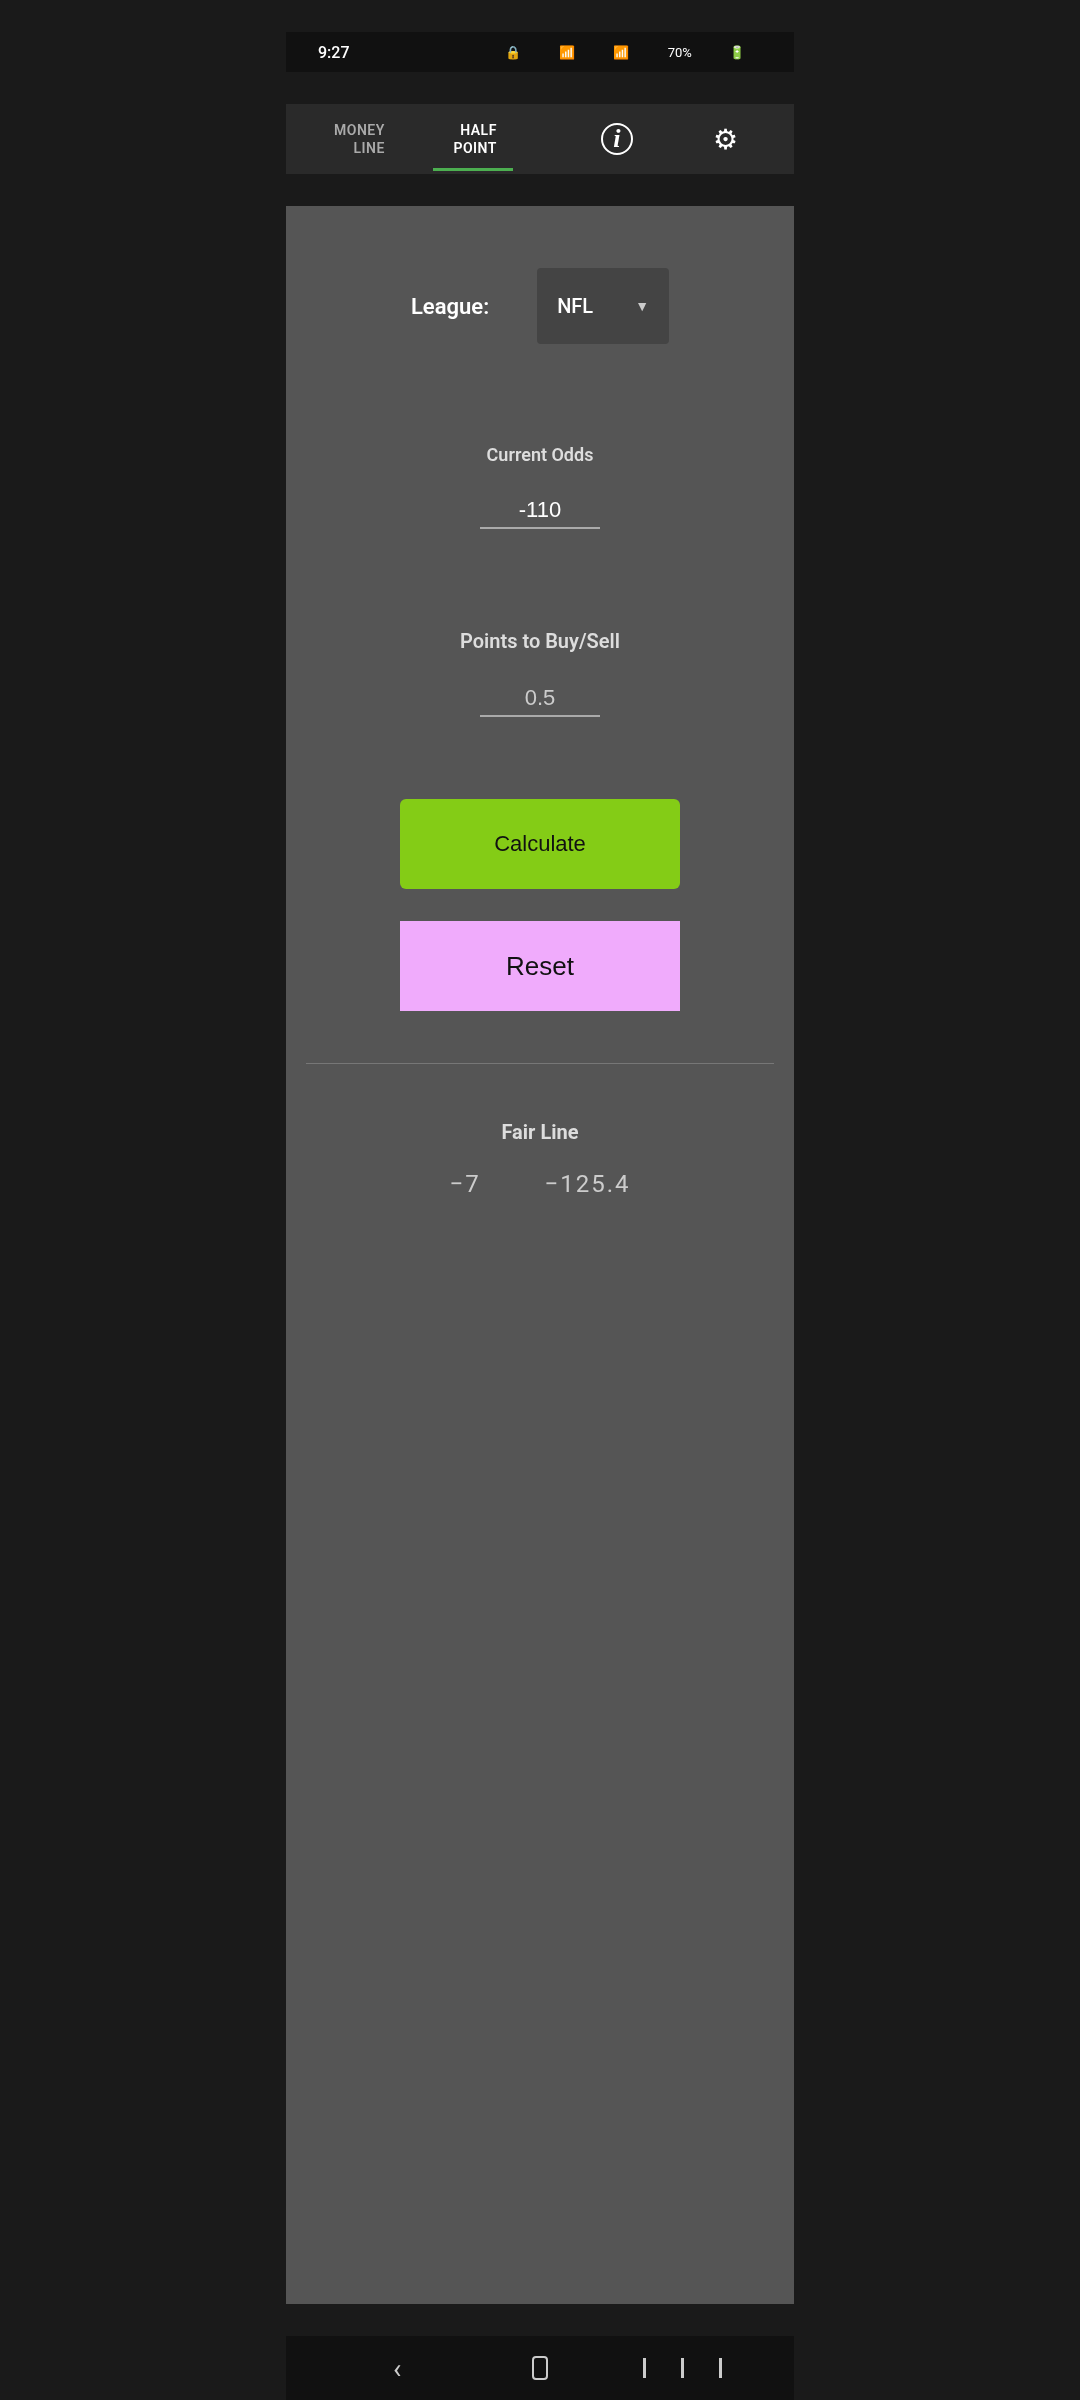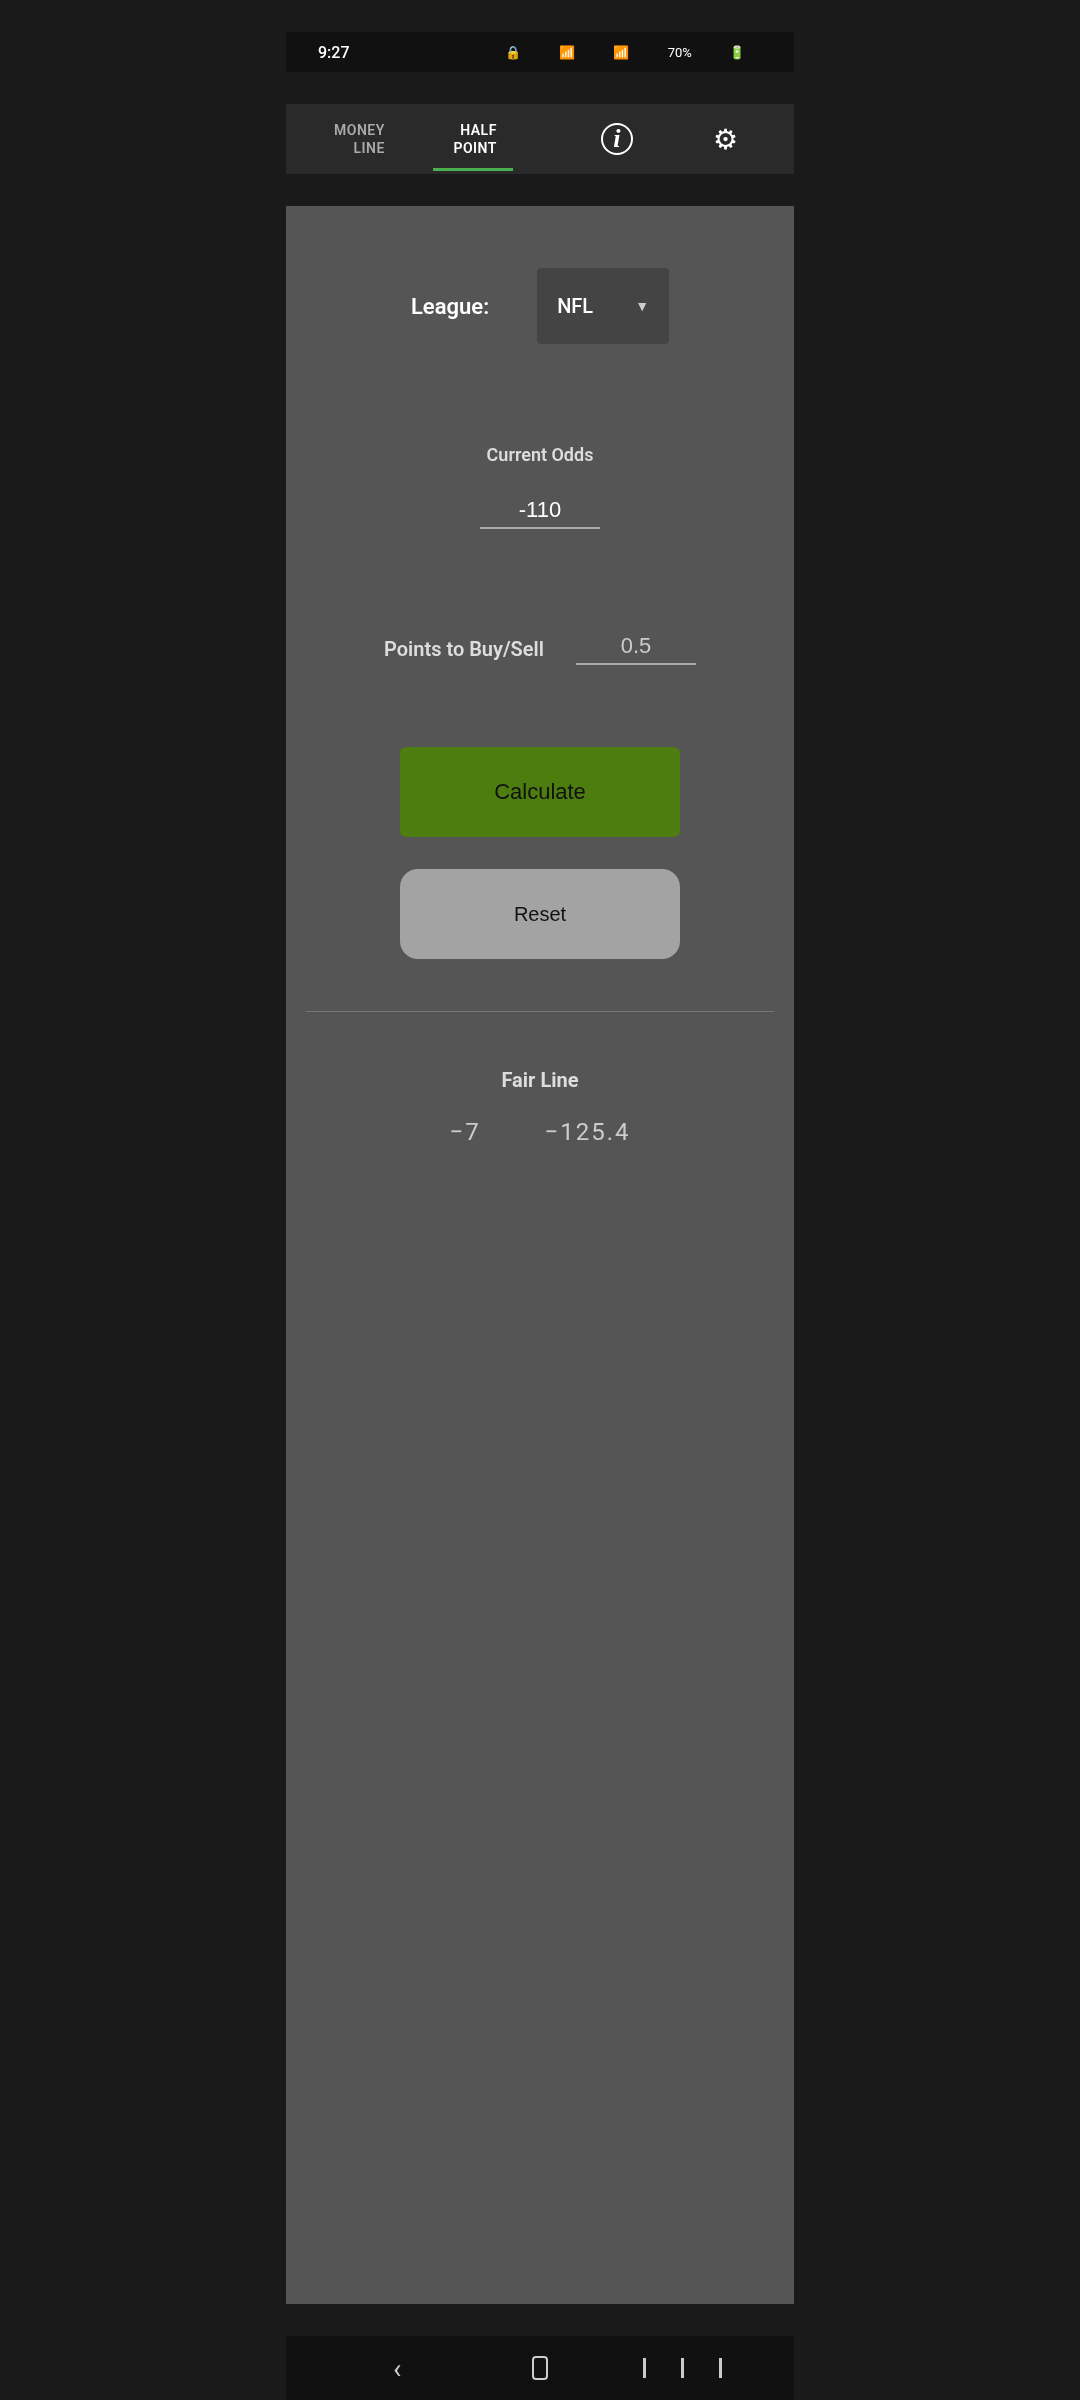"Points to Buy/Sell" .points-section { flex-direction: row -> column }
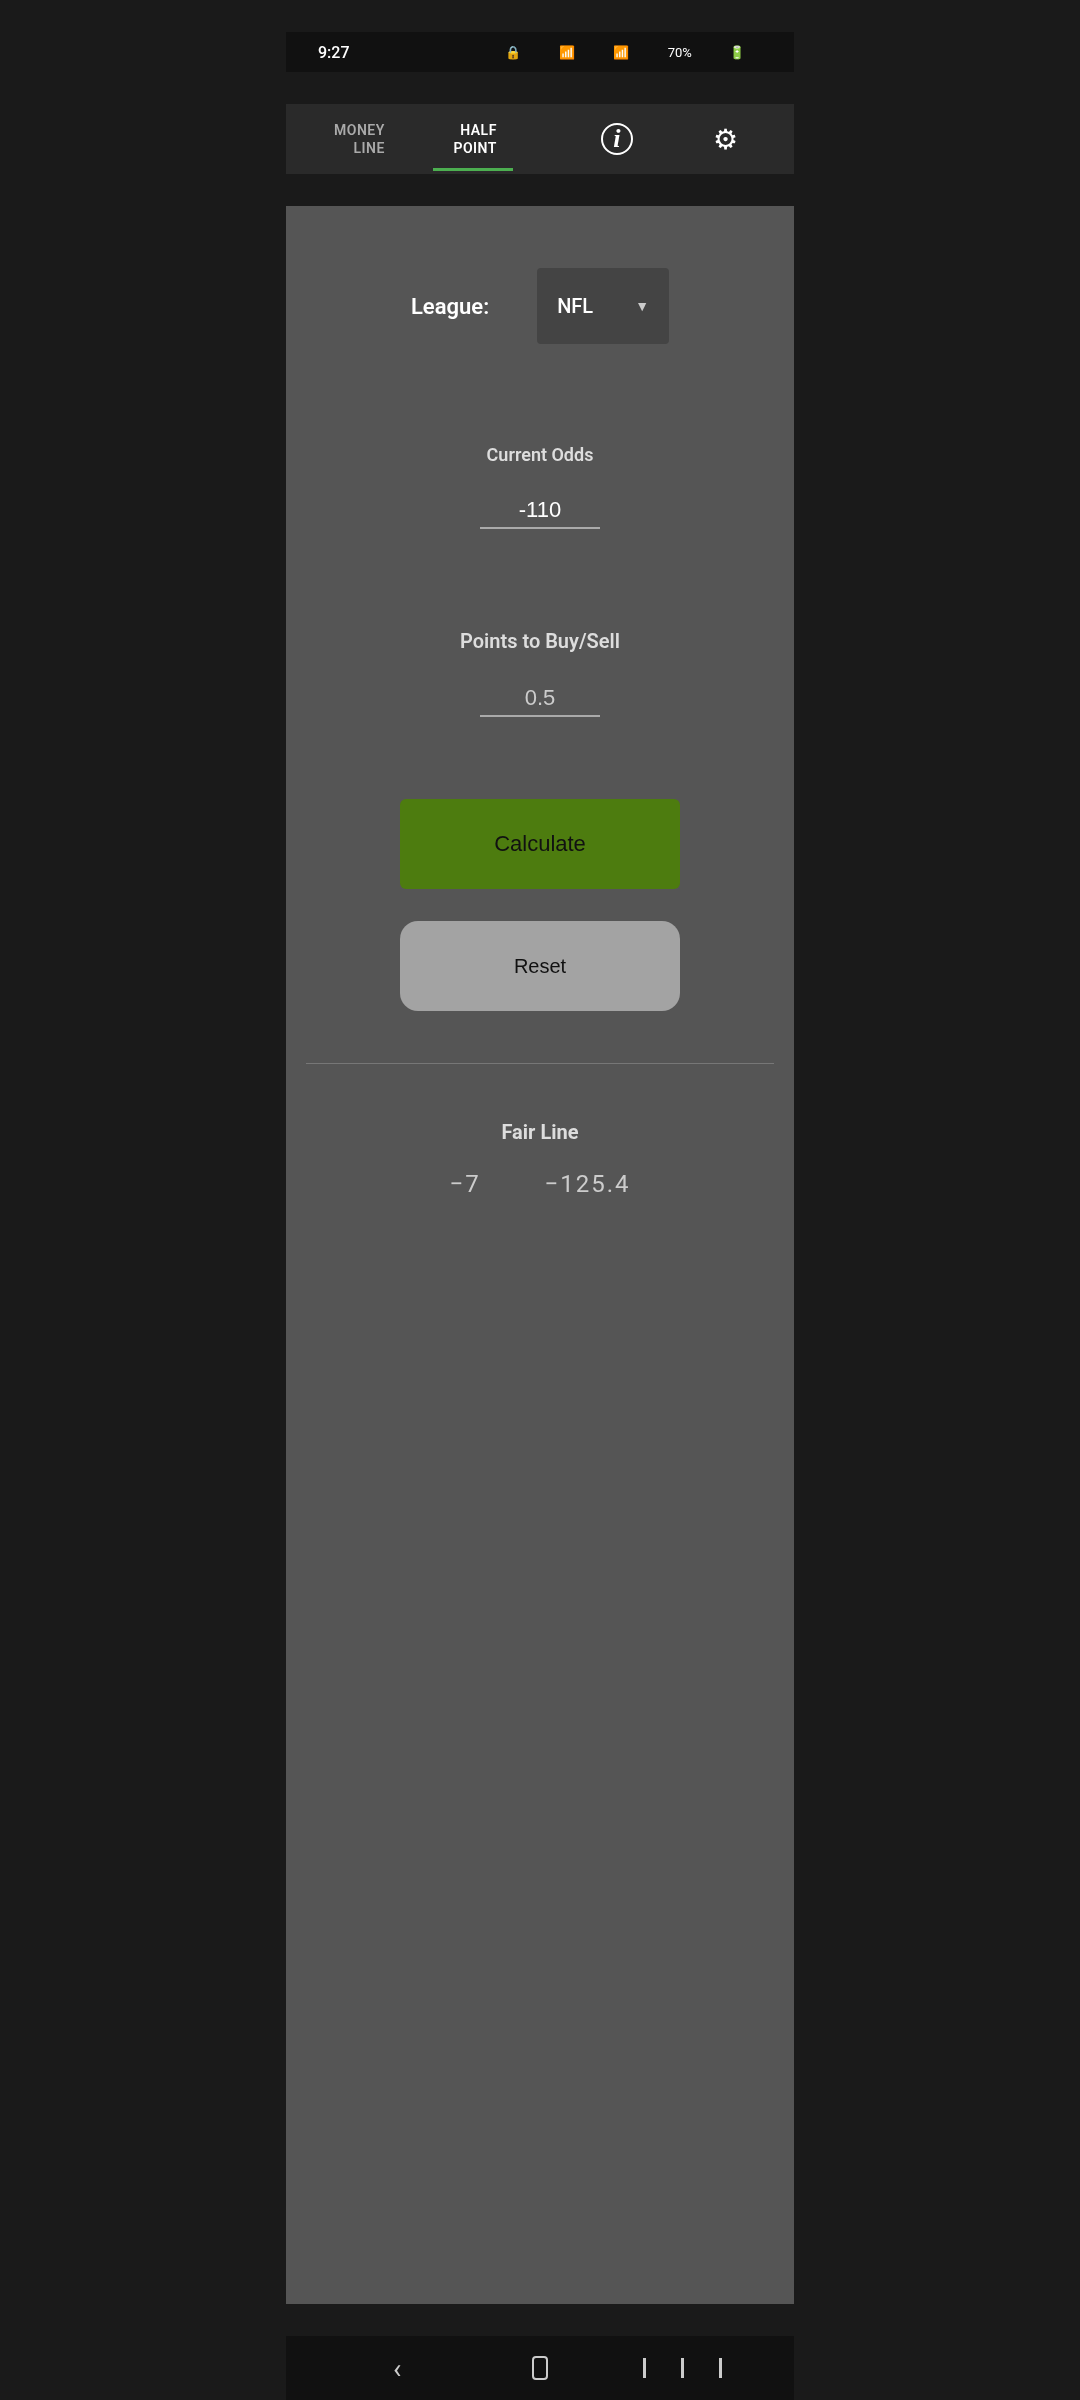"Calculate" .btn-calculate { background-color: #4d7c0f -> #84cc16 }
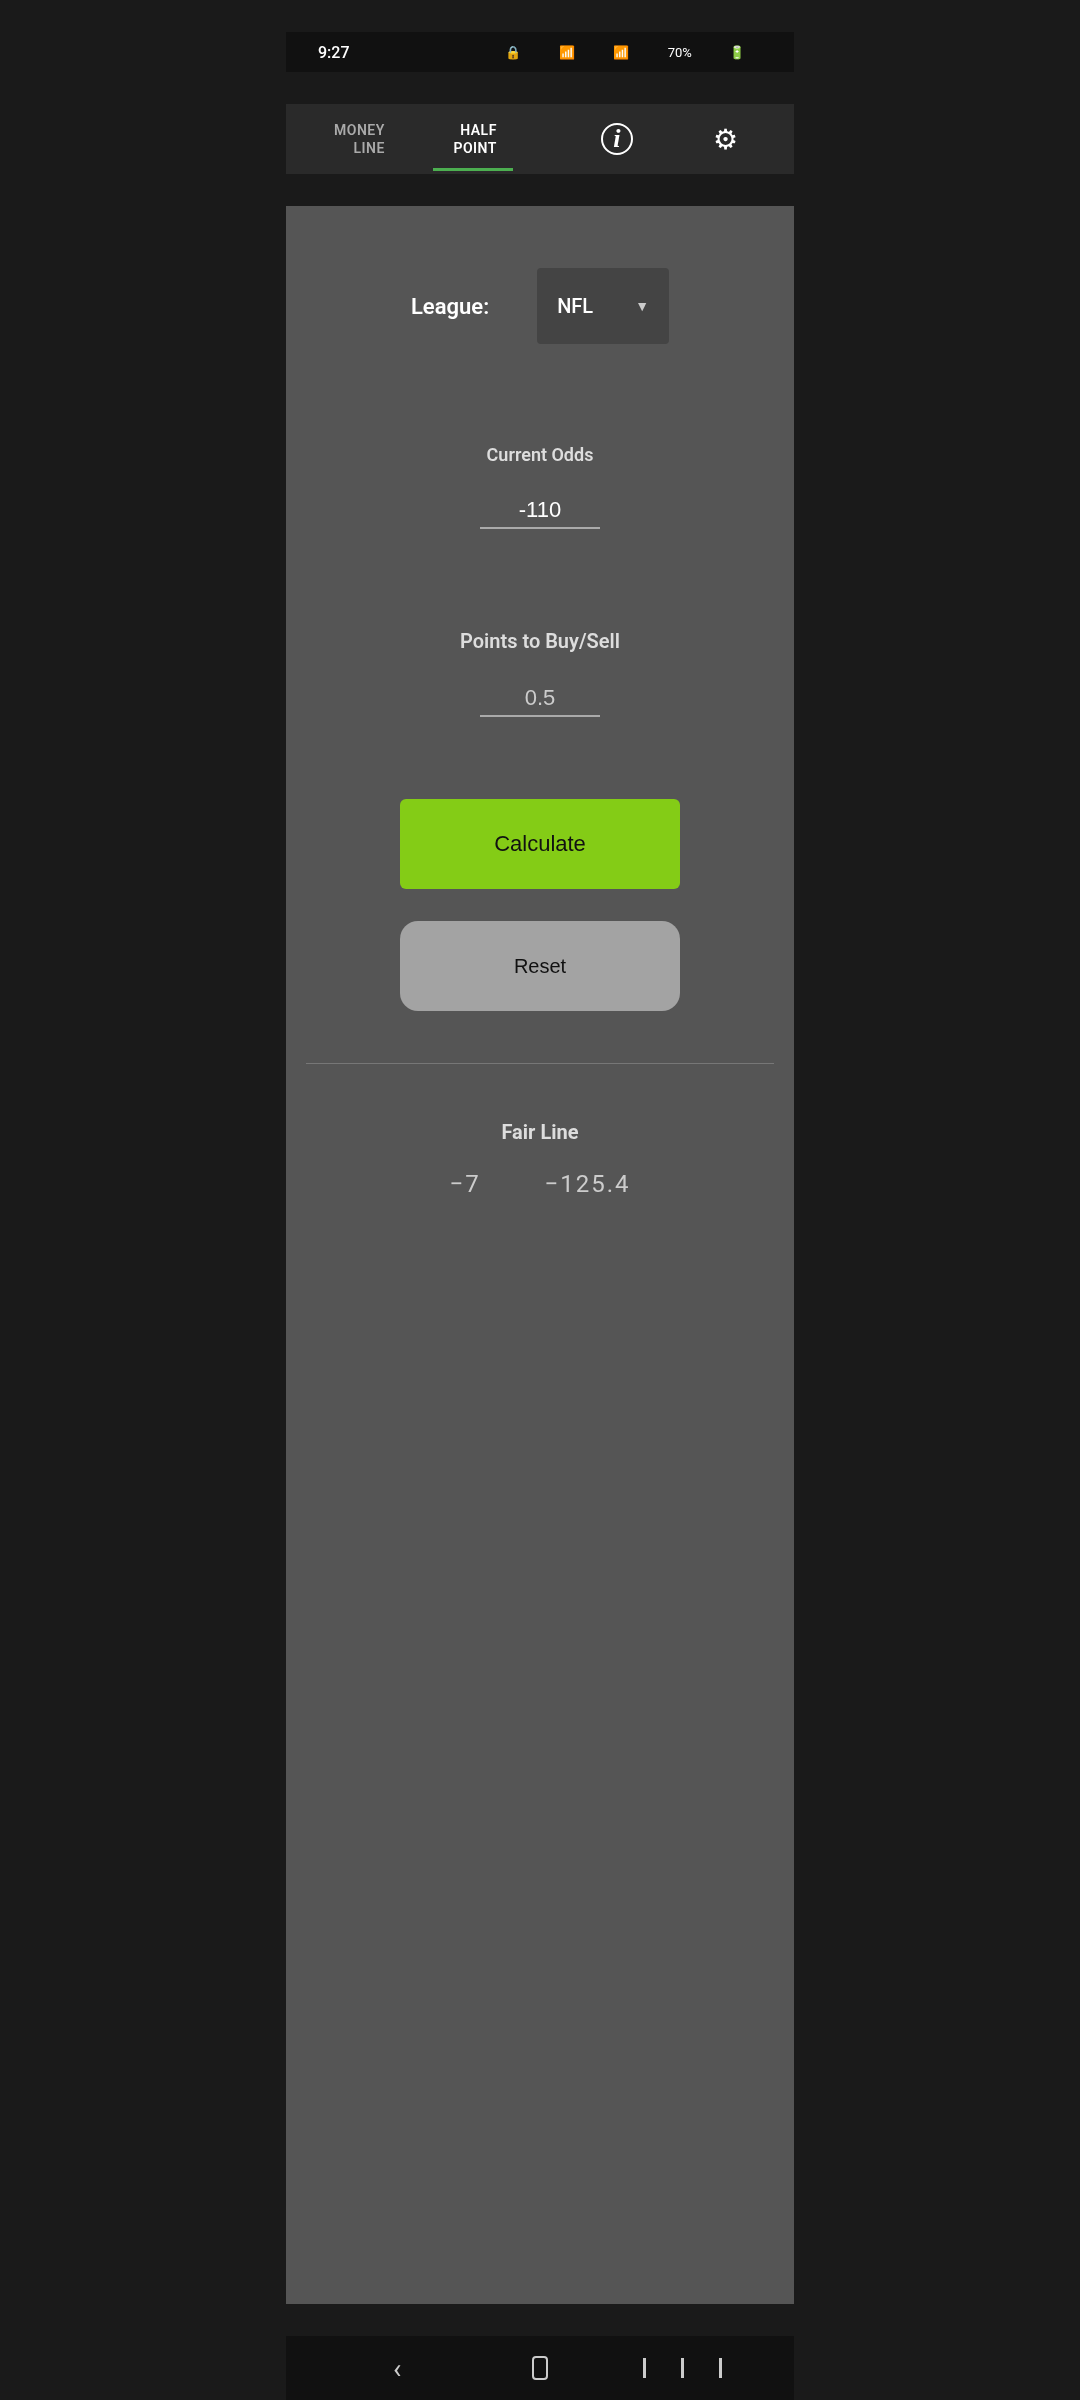"Reset" .btn-reset { background-color: #a3a3a3 -> #f0abfc; border-radius: 18px -> 0; font-size: 20px -> 26px }
